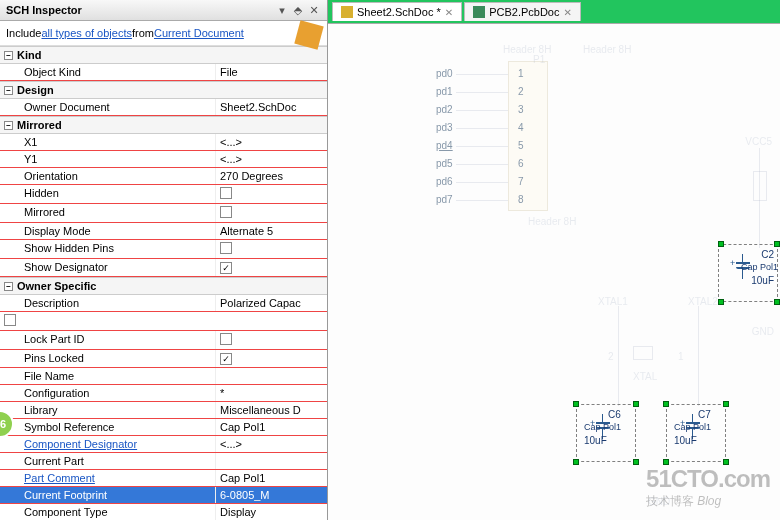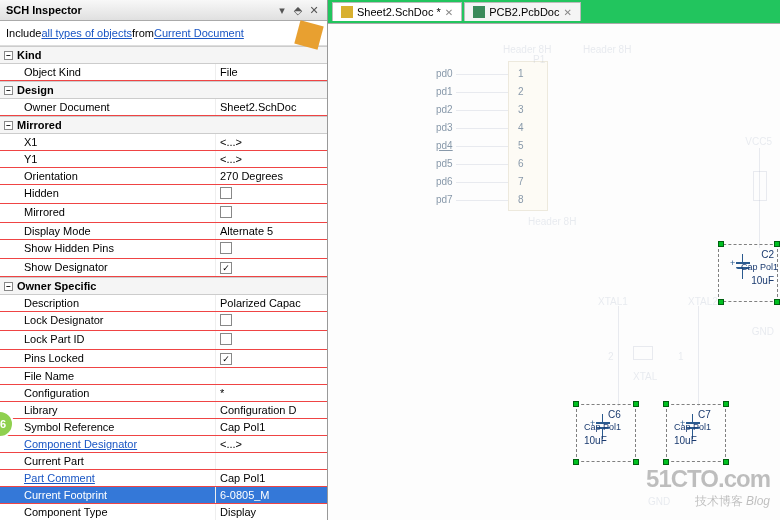"Lock Designator" div.cell { html: <div>Lock Designator</div> -> none }
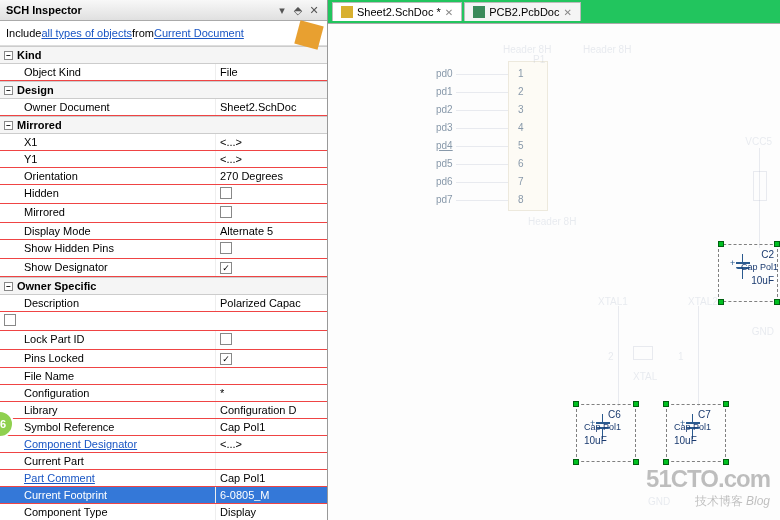"Configuration D" div.cell { text: Configuration -> Miscellaneous }
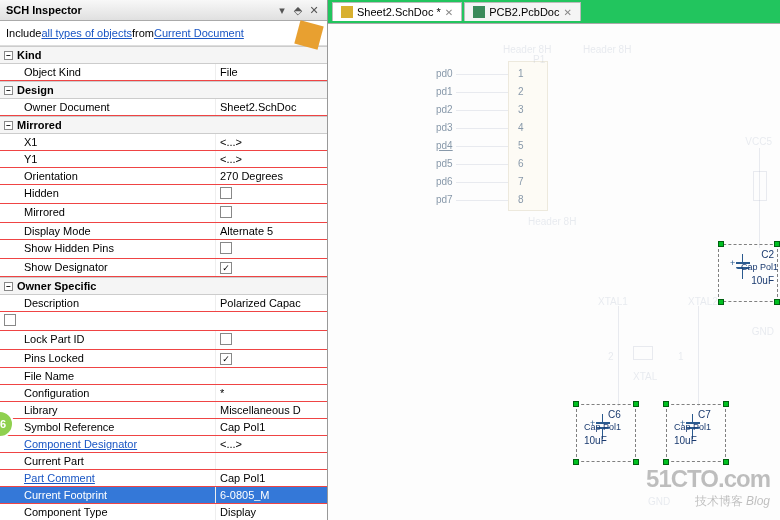"51CTO.com" .watermark { text-align: right -> none }
